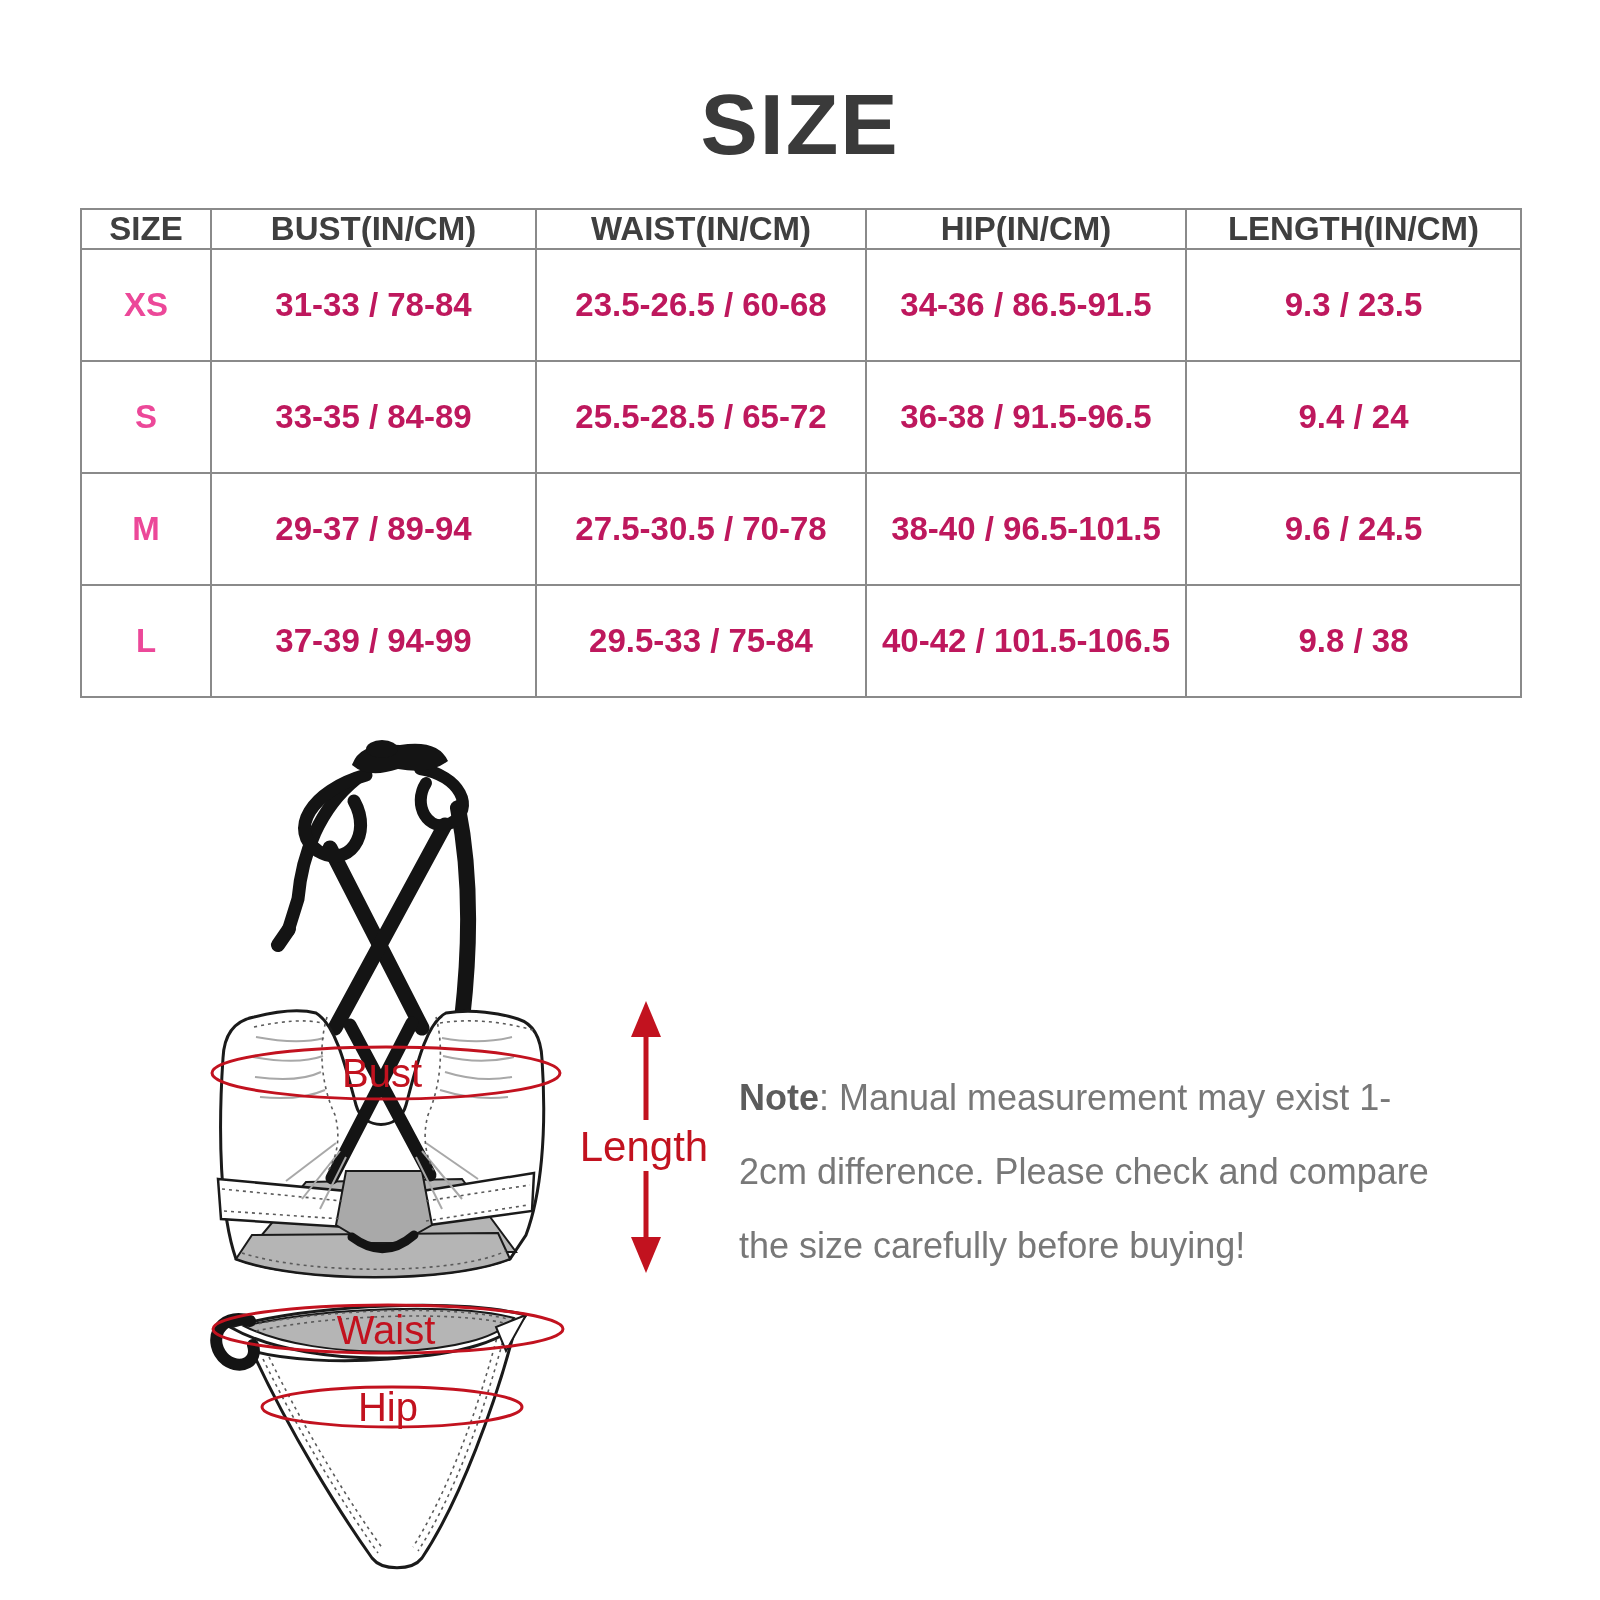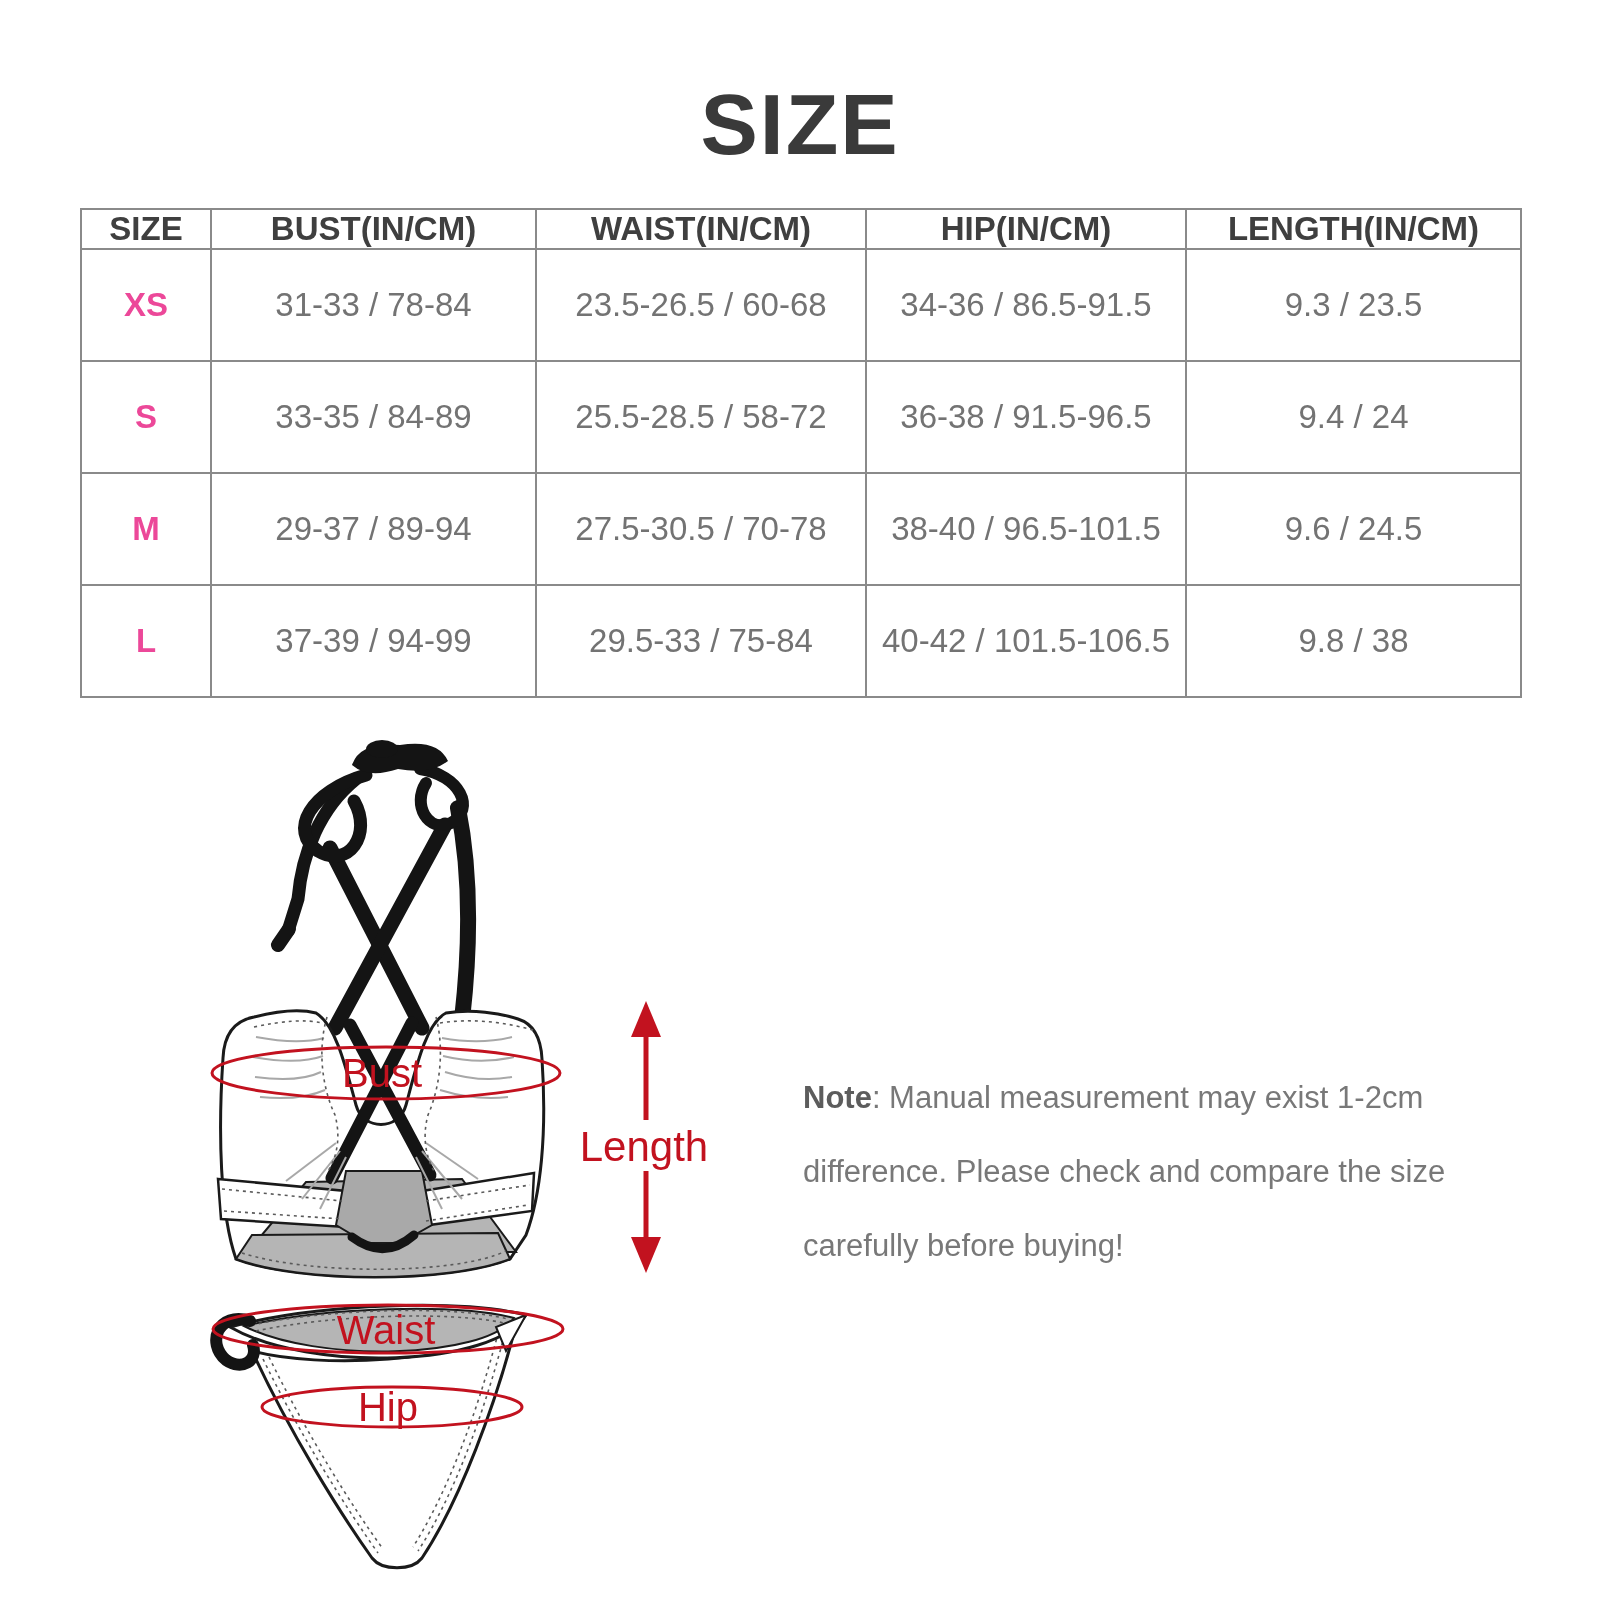"31-33 / 78-84" table.size-chart td { color: #737373 -> #be185d; font-weight: normal -> bold }
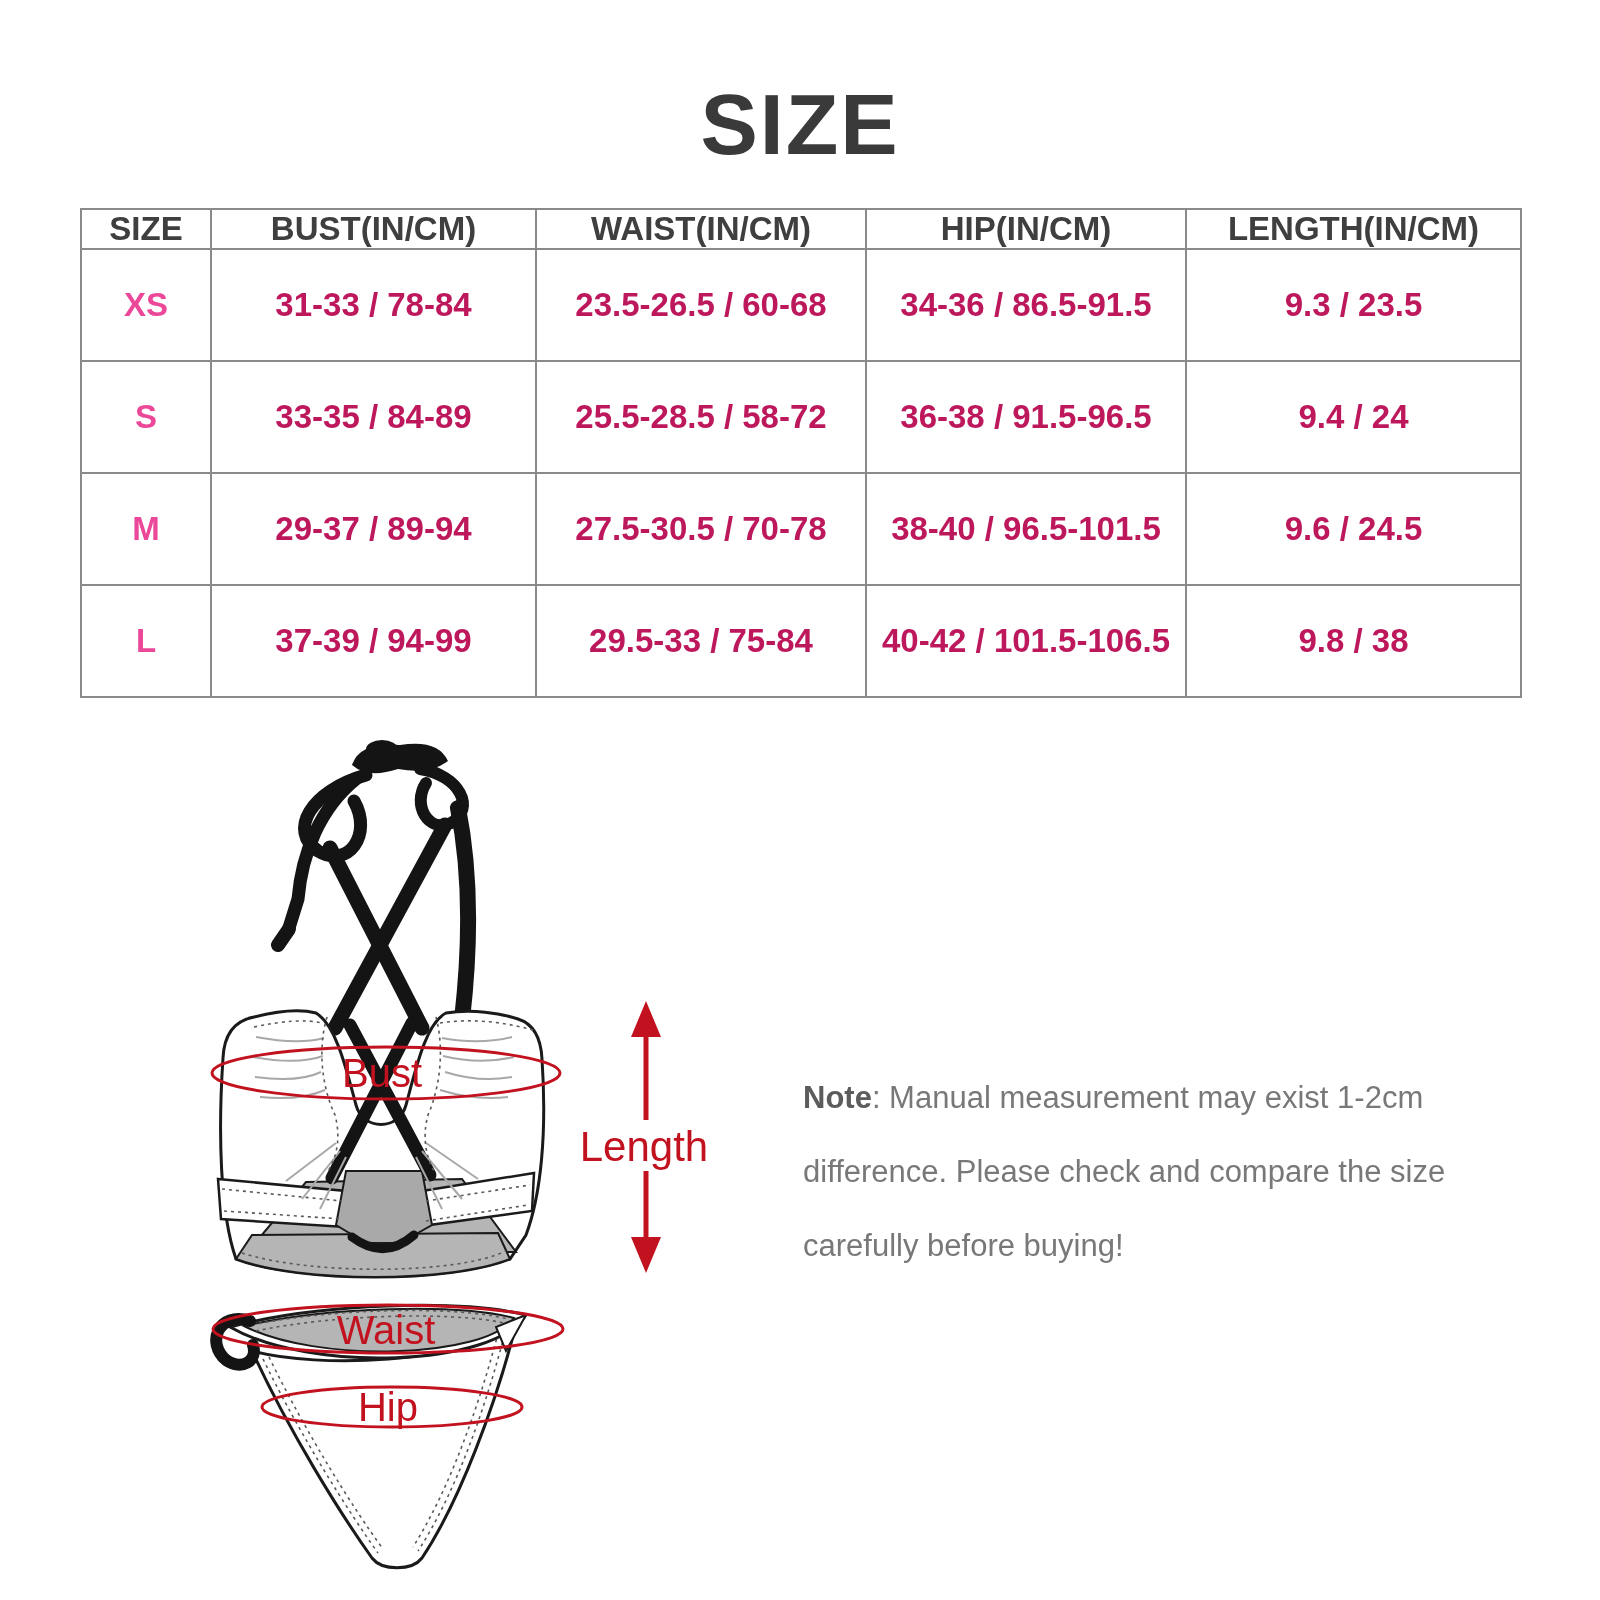"25.5-28.5 / 58-72" td { text: 58-72 -> 65-72 }
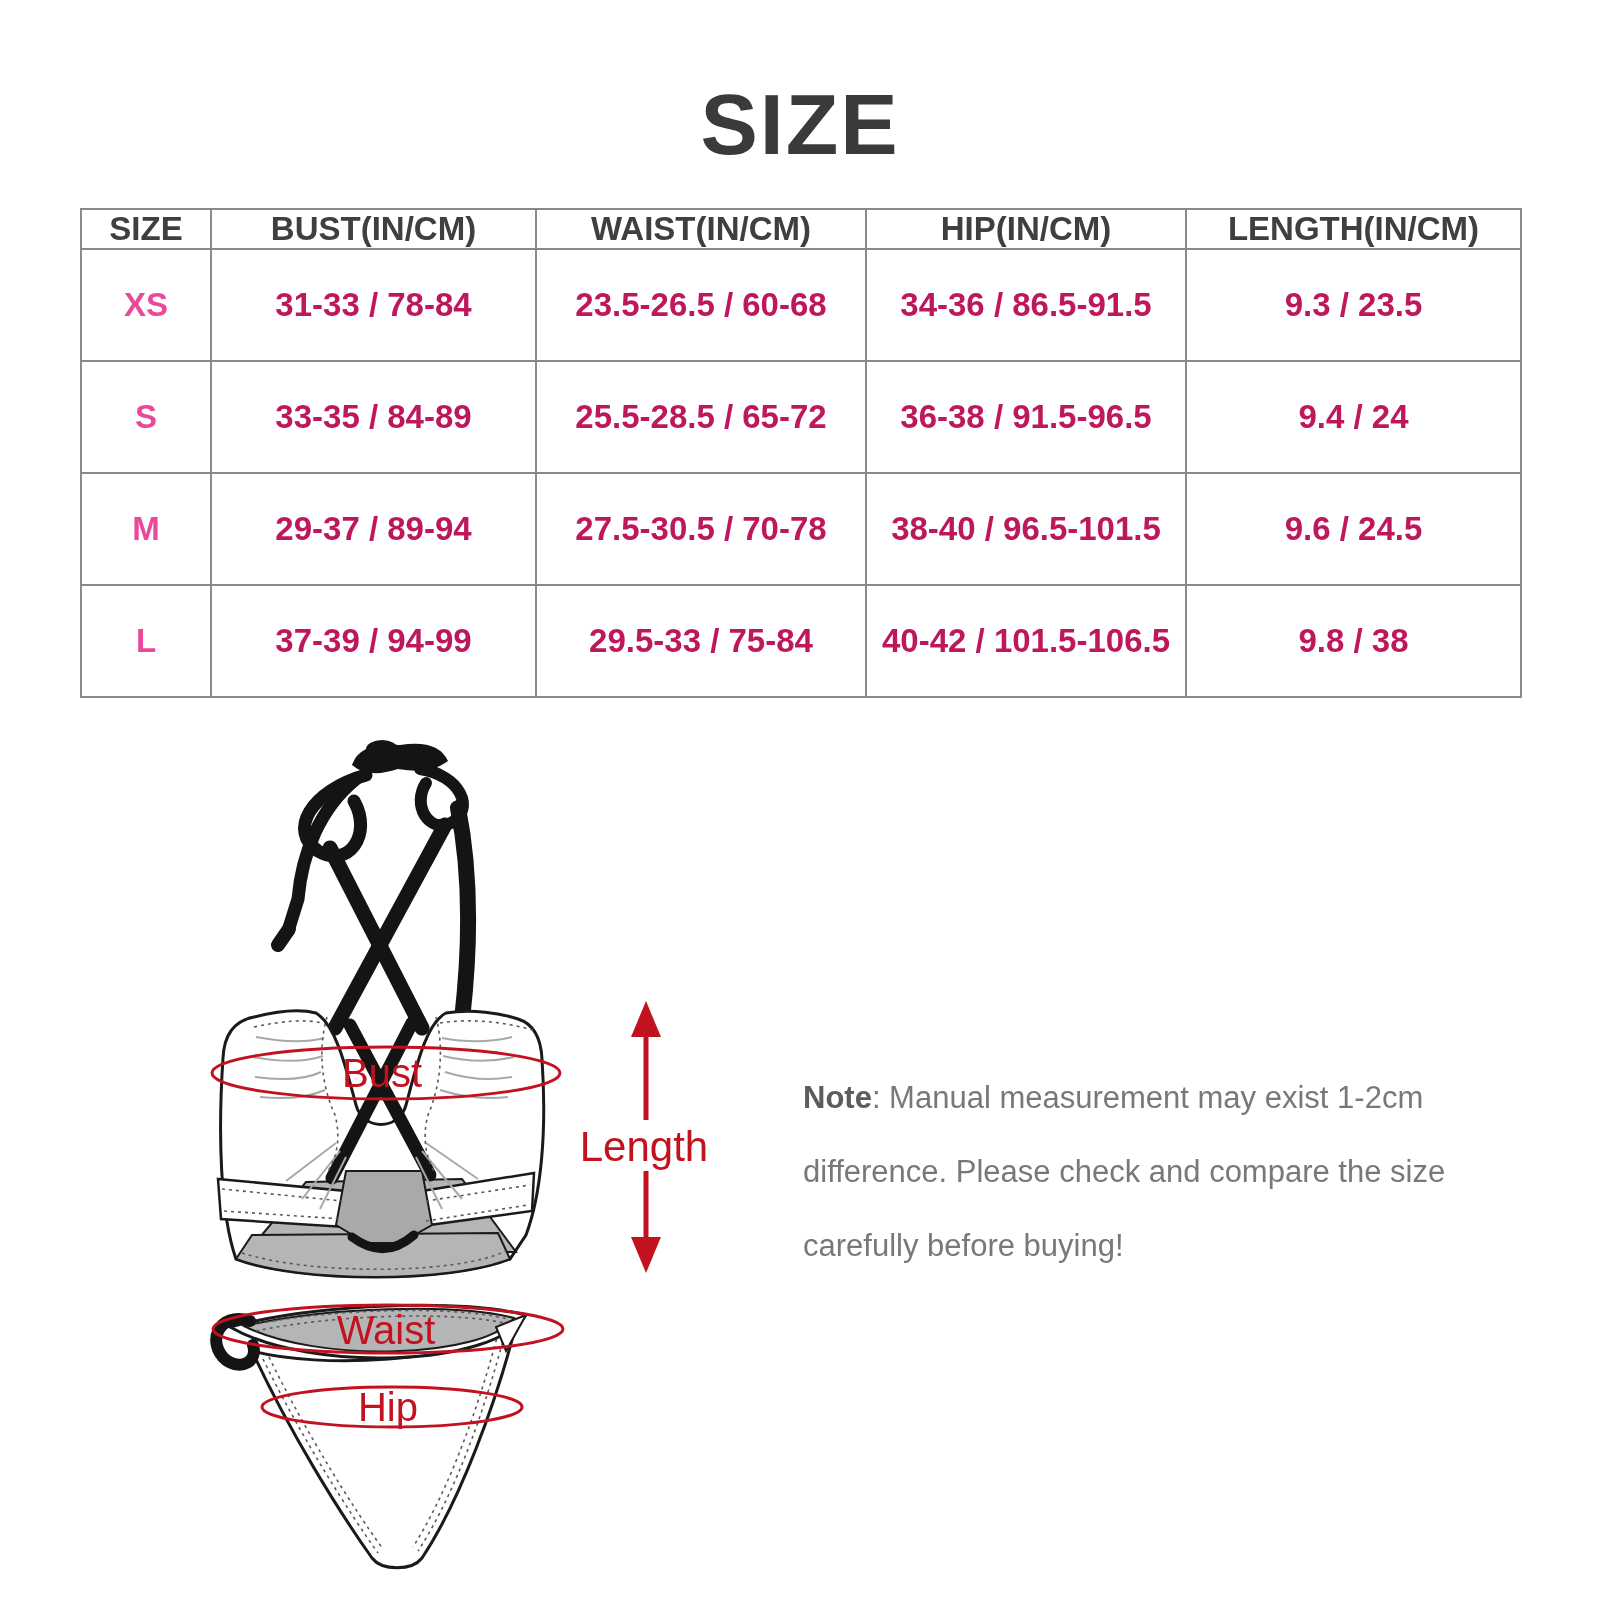"Note: Manual measurement may exist" .note { font-size: 31px -> 36px; left: 803px -> 739px }
